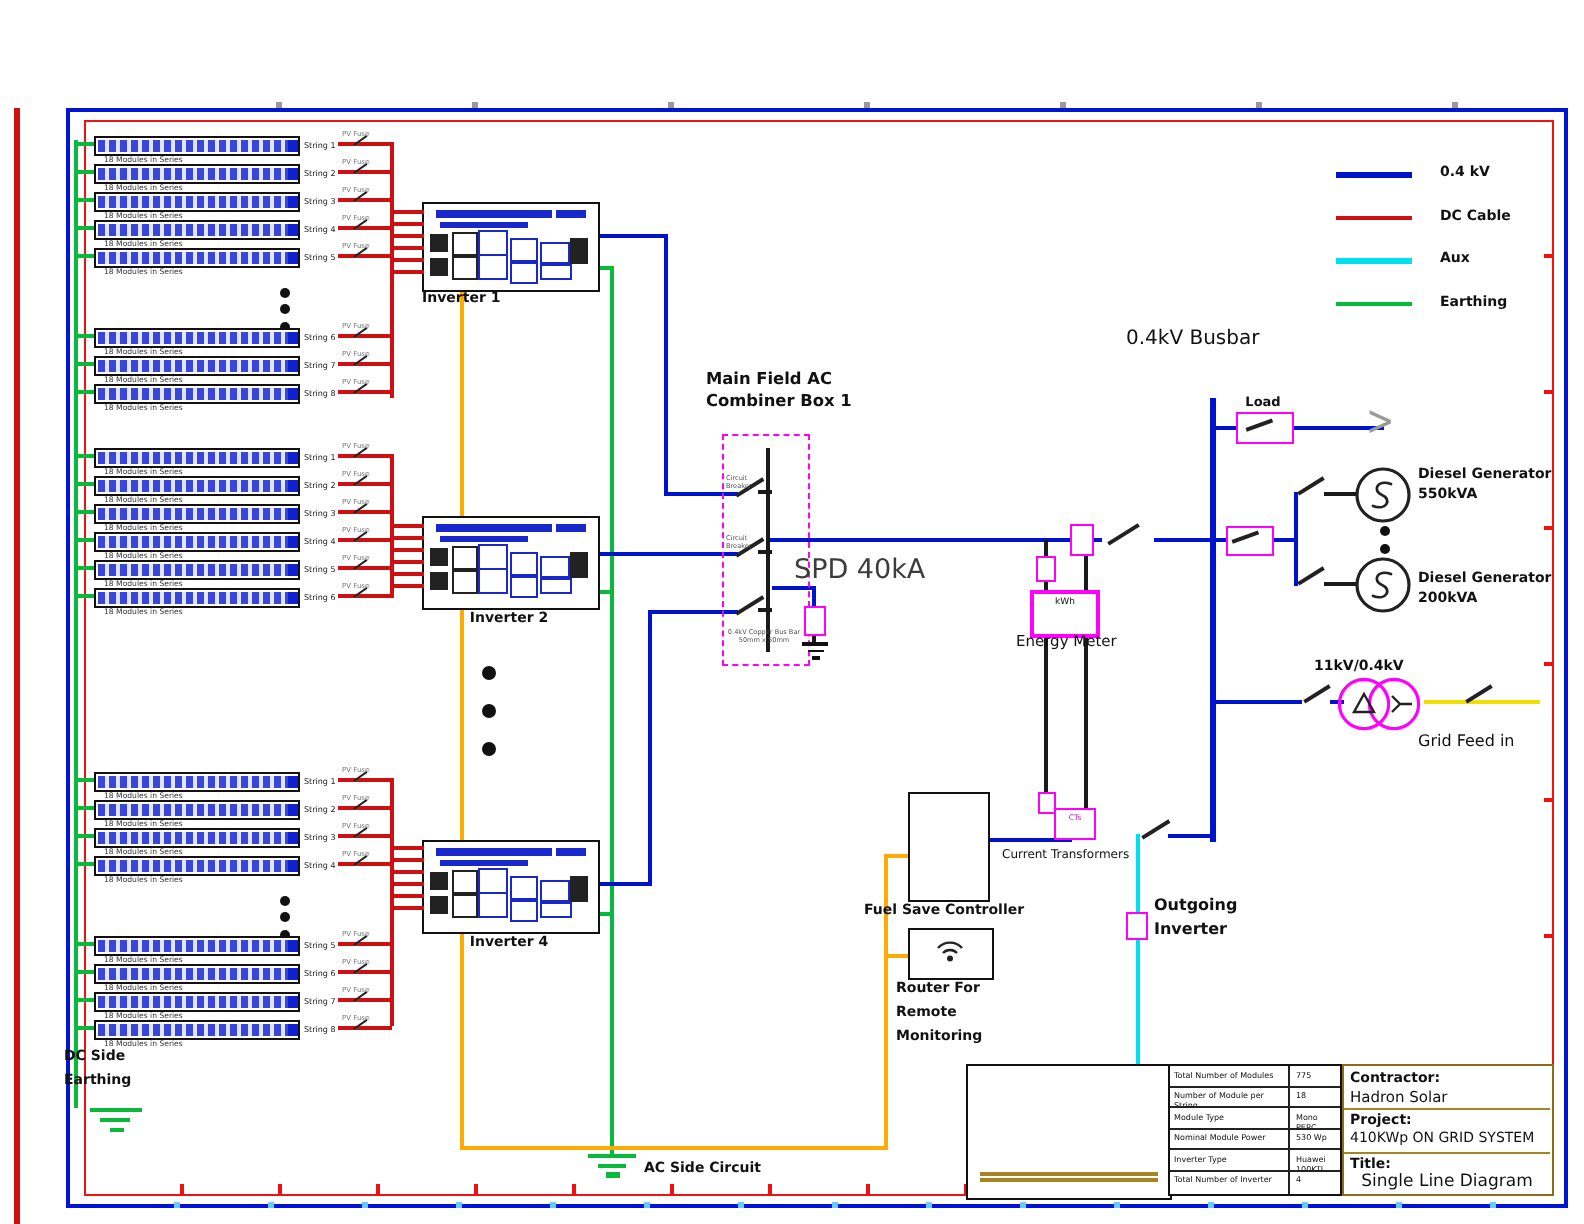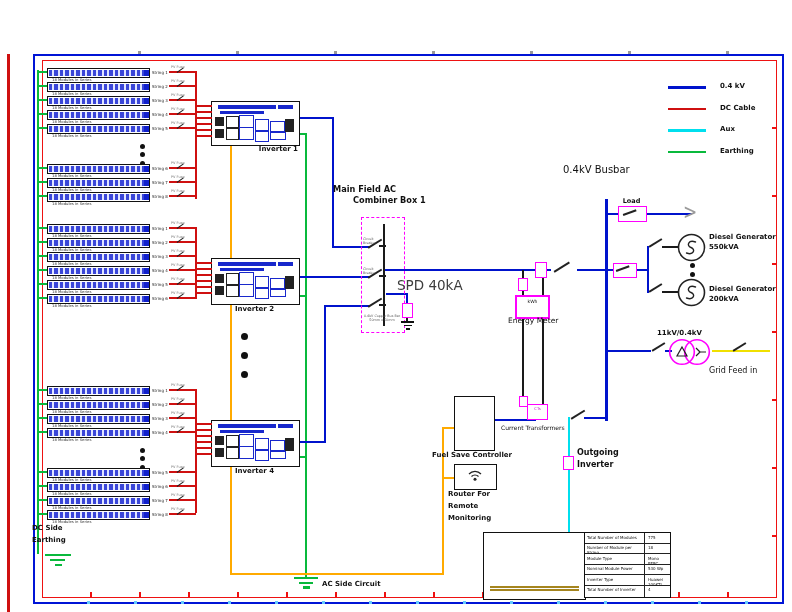"Inverter 1" div.lbl { text-align: right -> left }
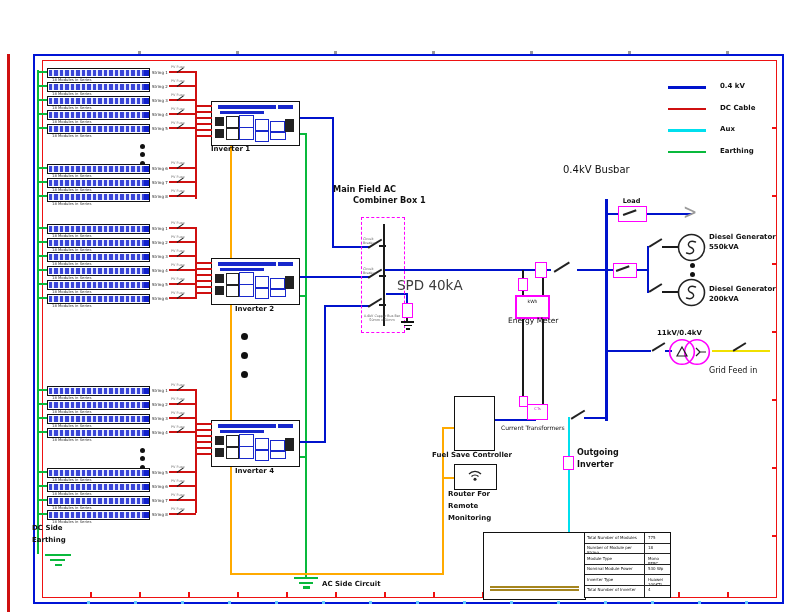"Main Field AC" div.lbl { left: 333px -> 353px }
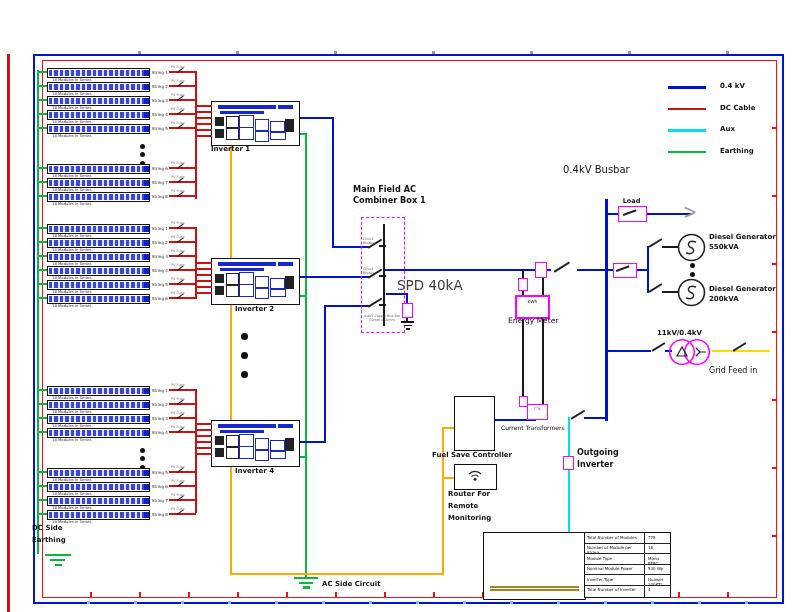"Contractor:" div { html: none -> <div> <div>Contractor:</div> <div>Hadron Solar</div> <div></div> <div>Project:</div> <div>410KWp ON GRID SYSTEM</div> <div></div> <div>Title:</div> <div>Single Line Diagram</div> </div> }
